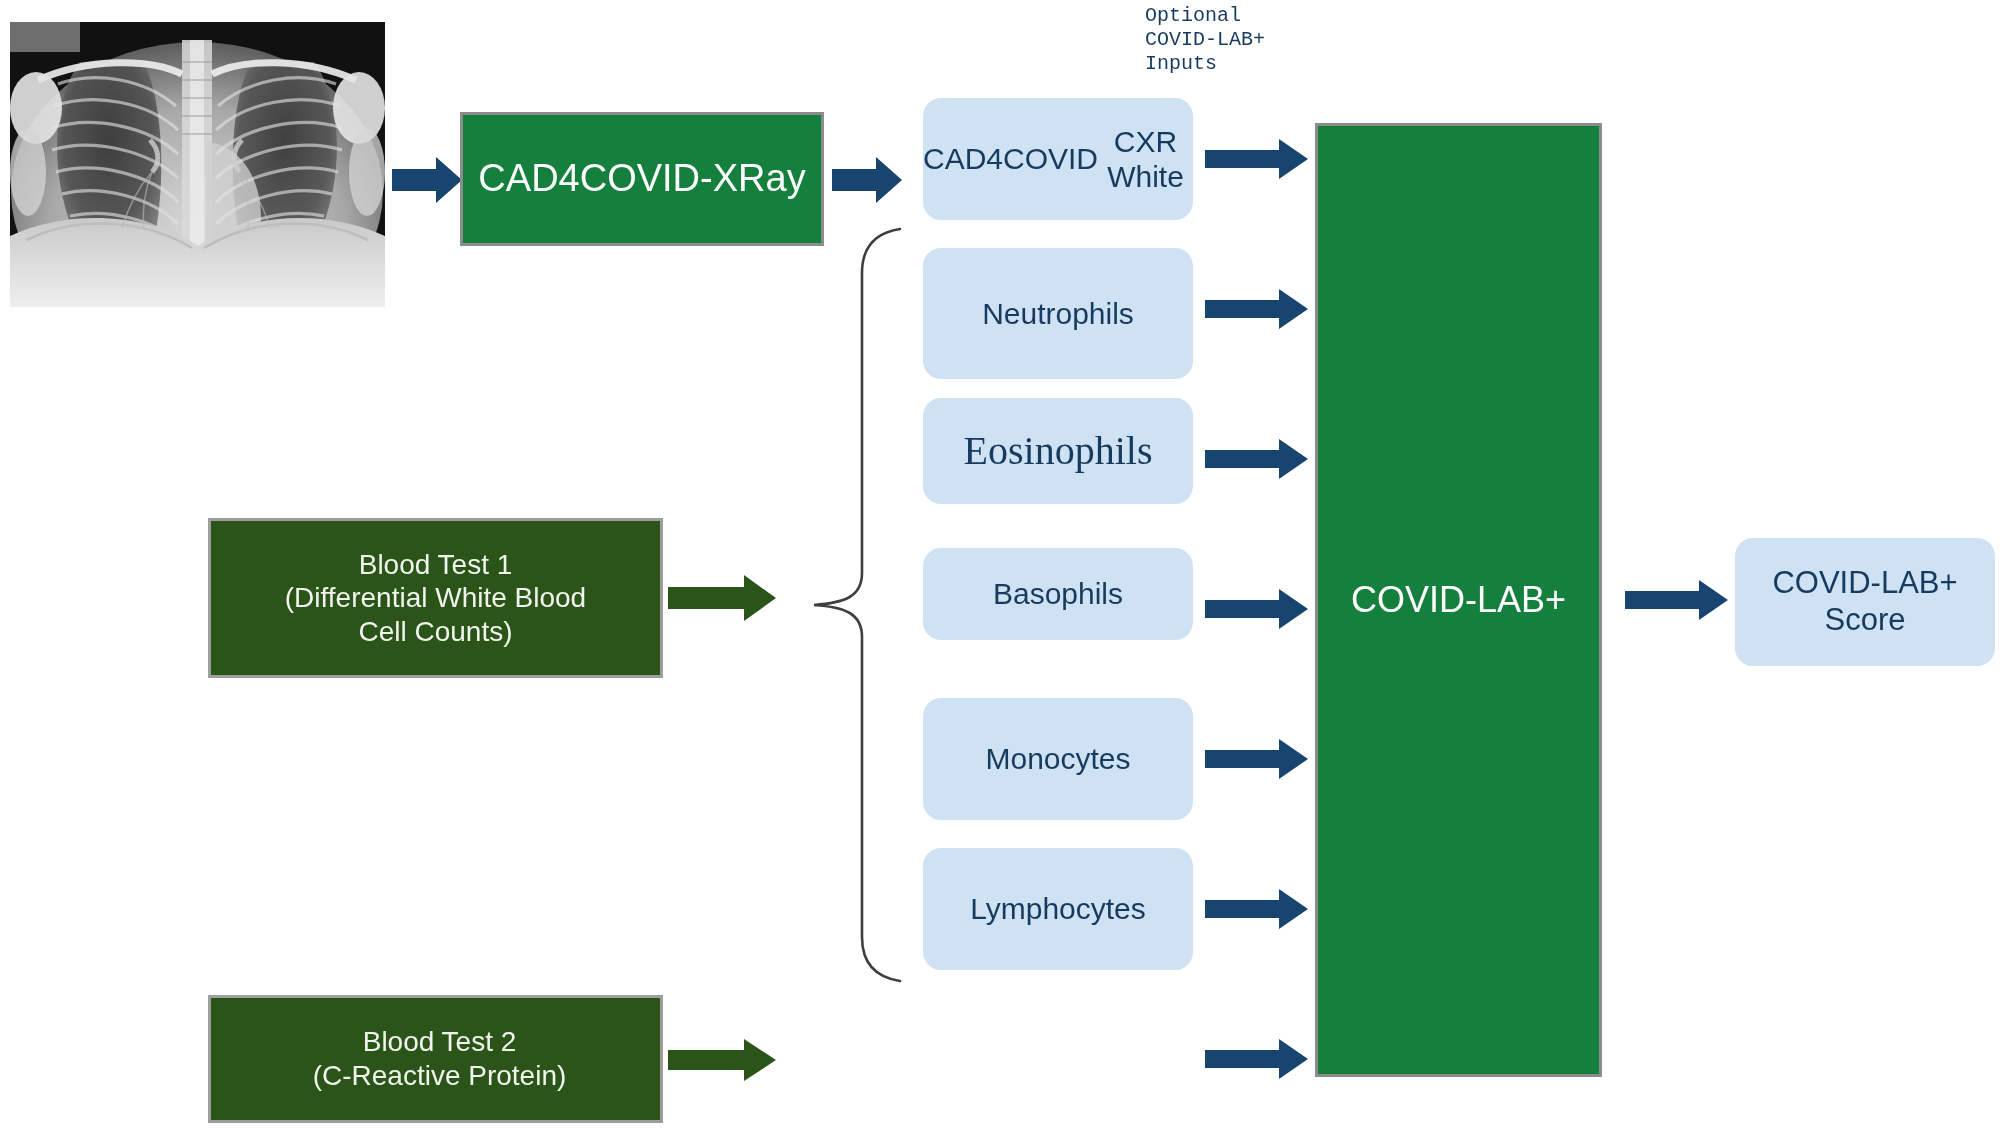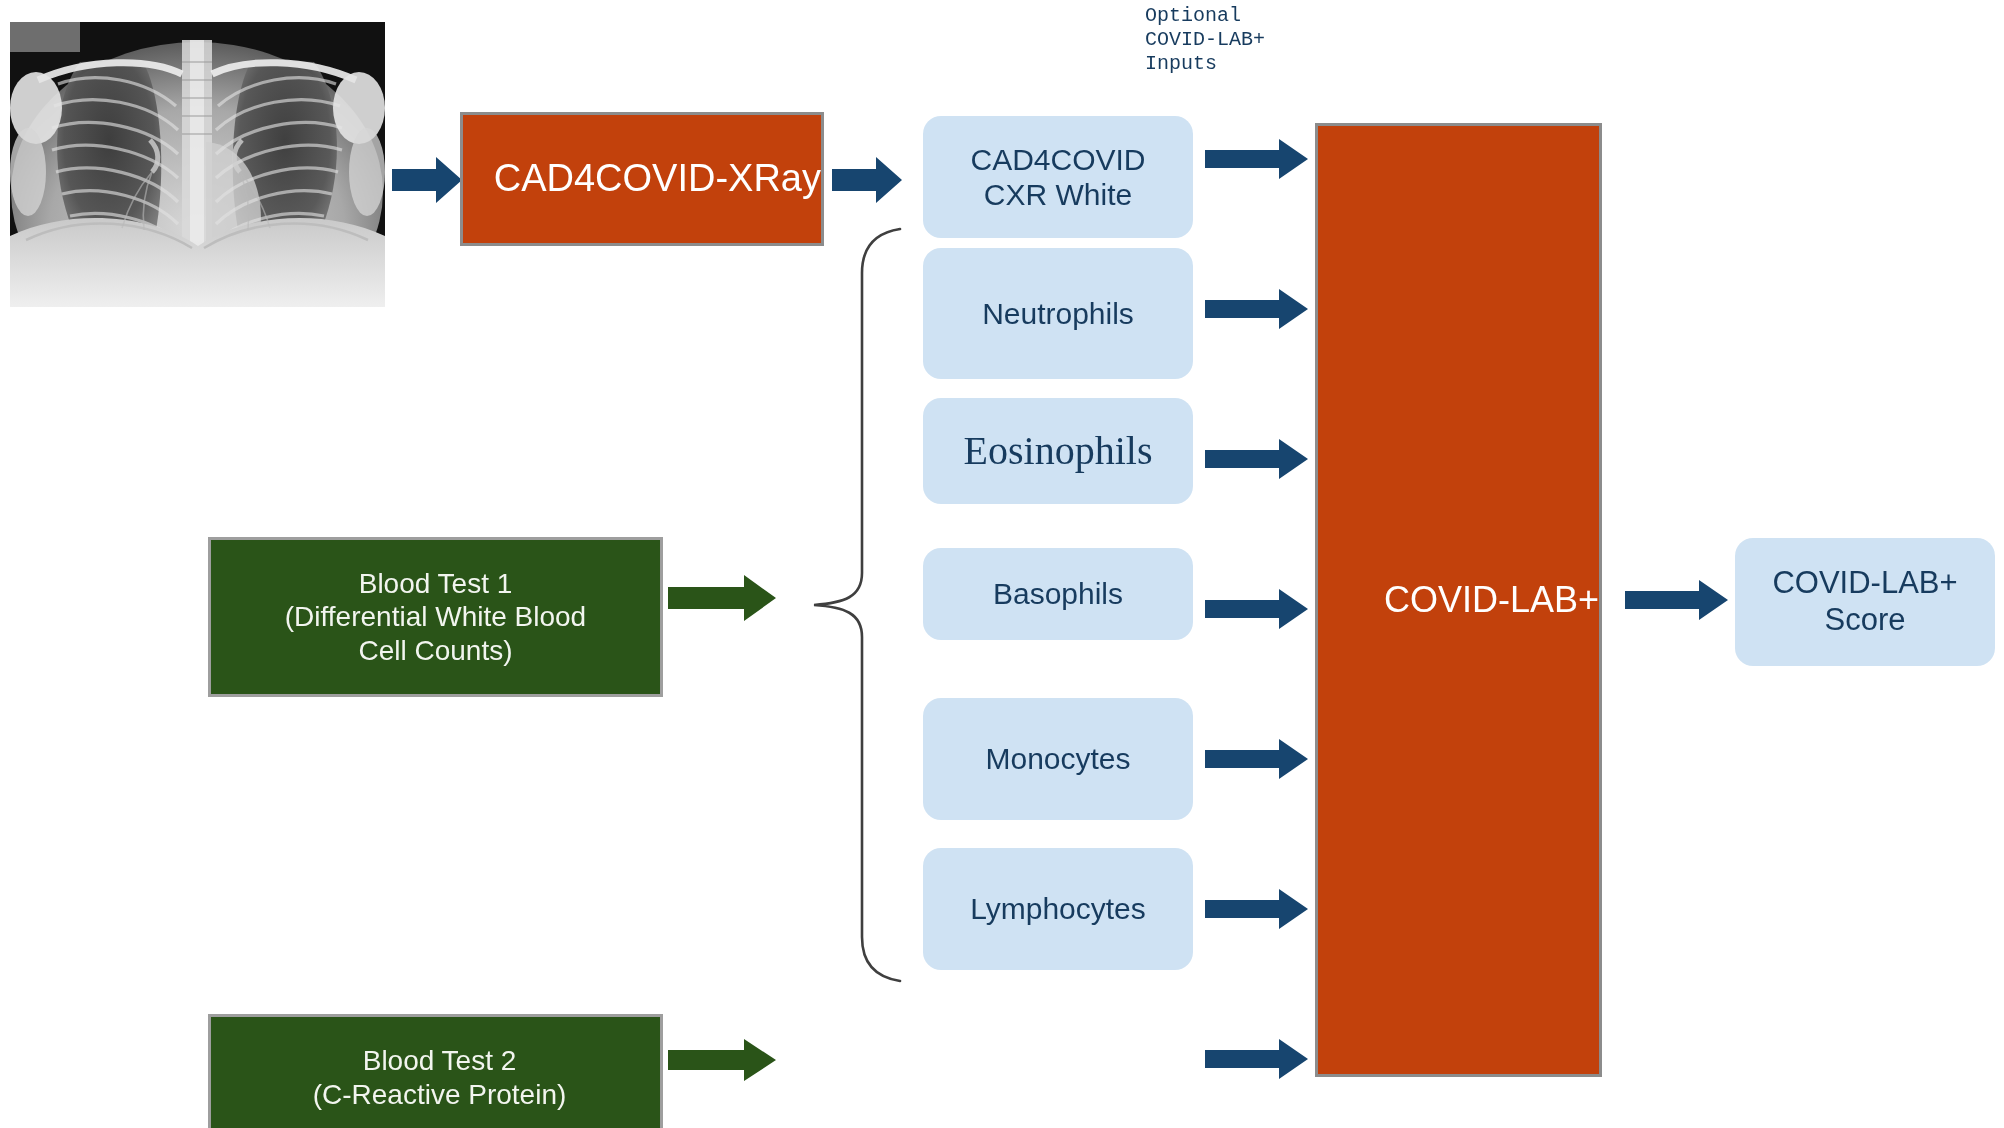"CAD4COVID-XRay" .navy-box { background: #c2410c -> #15803d; justify-content: flex-end -> center }
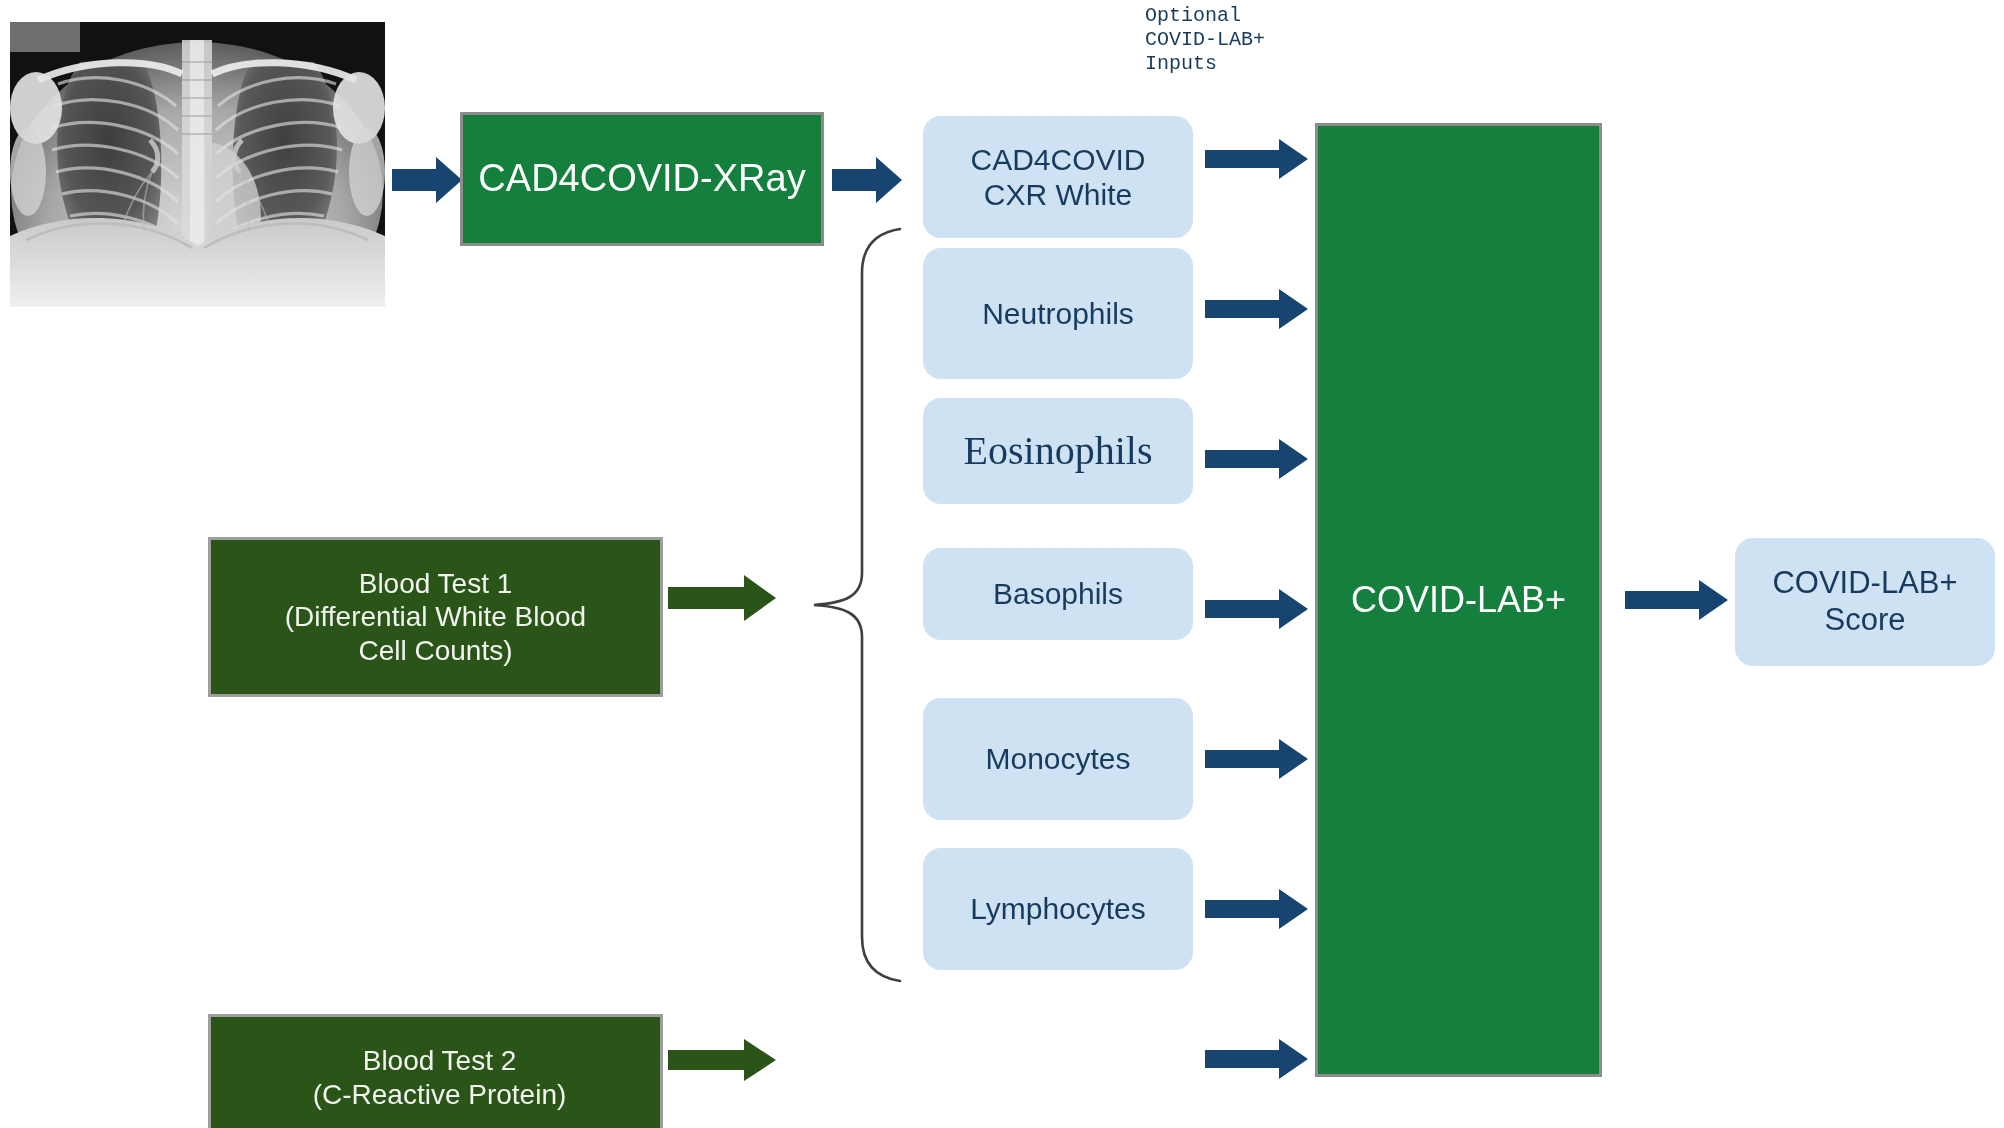"CAD4COVID" div.abs { flex-direction: column -> none; margin-top: 18px -> none }
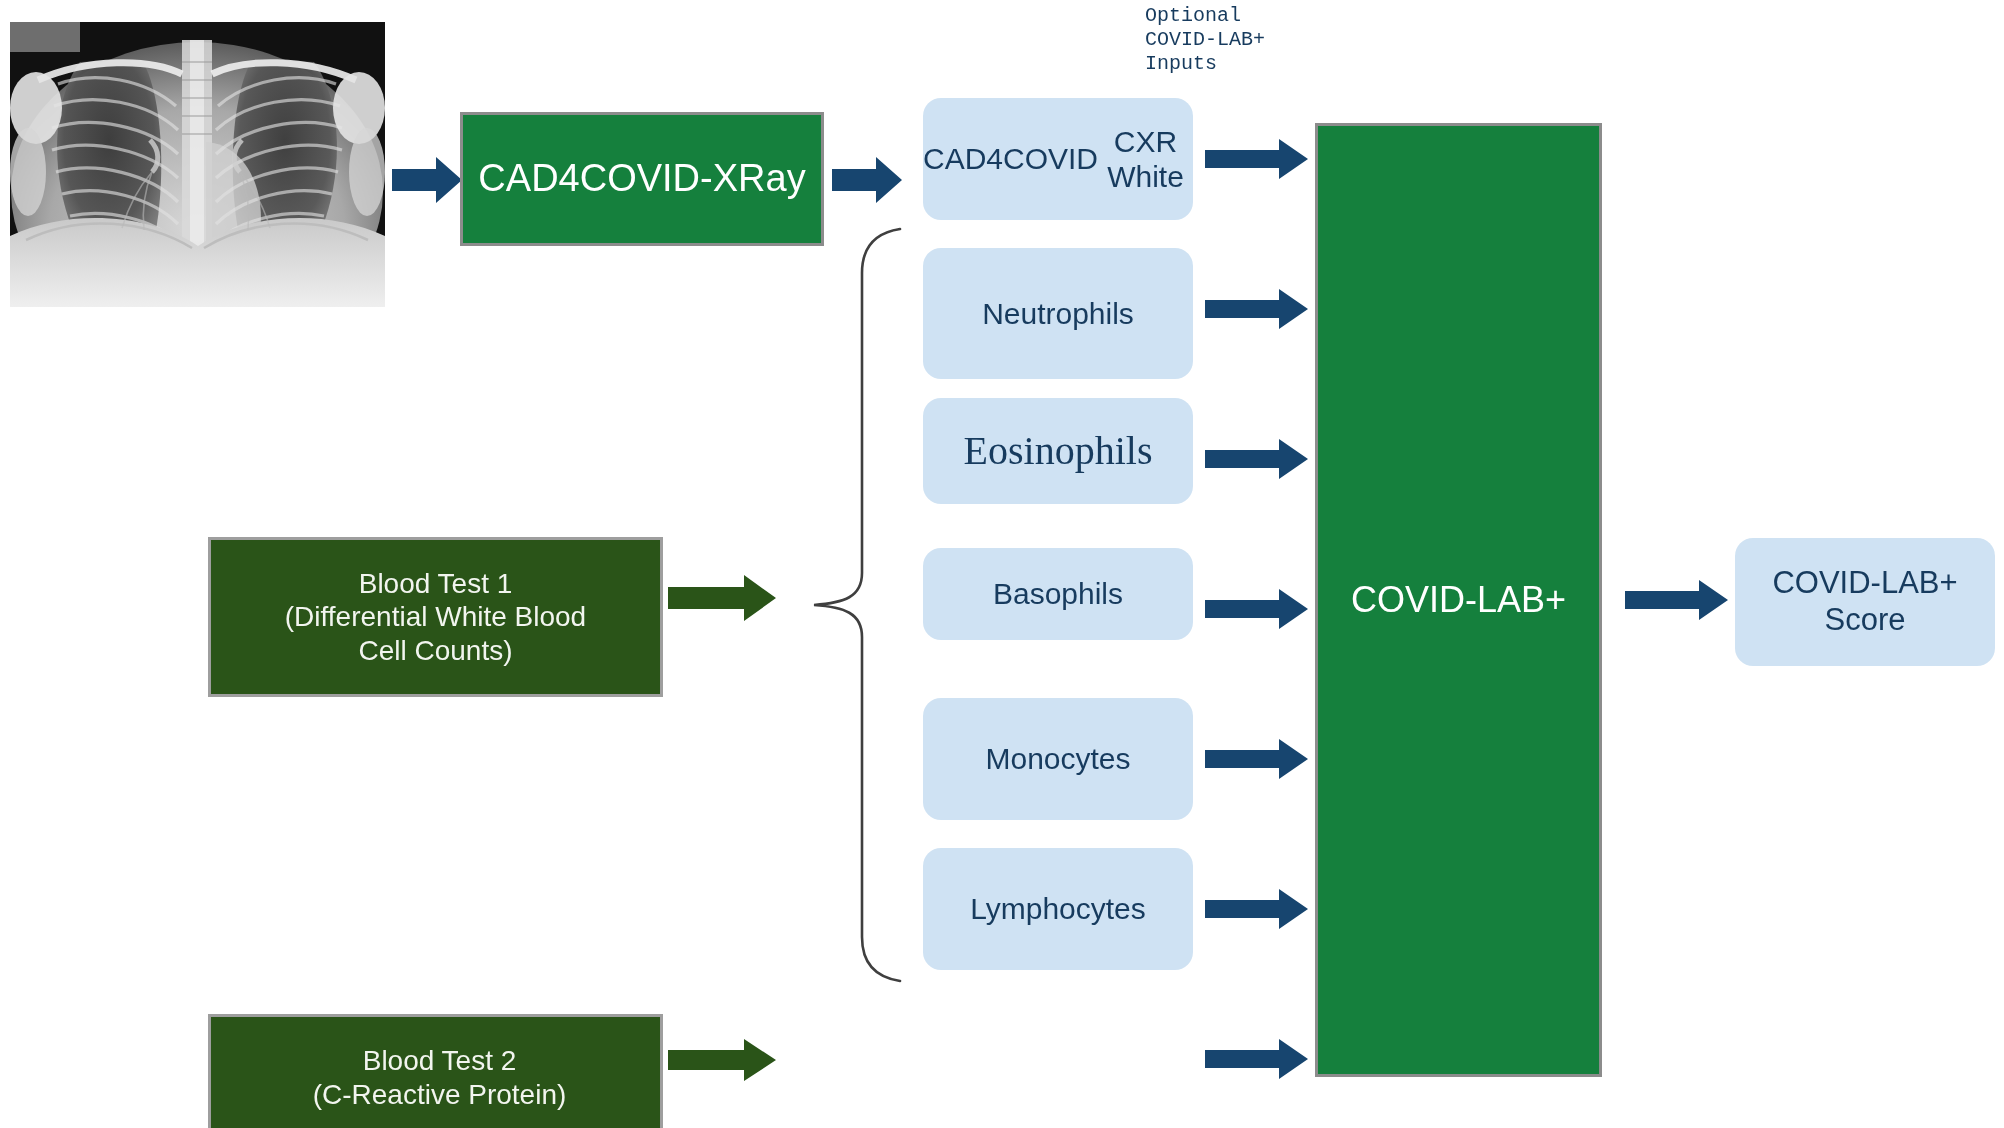"Blood Test 1" .green-box { margin-top: 19px -> none }
